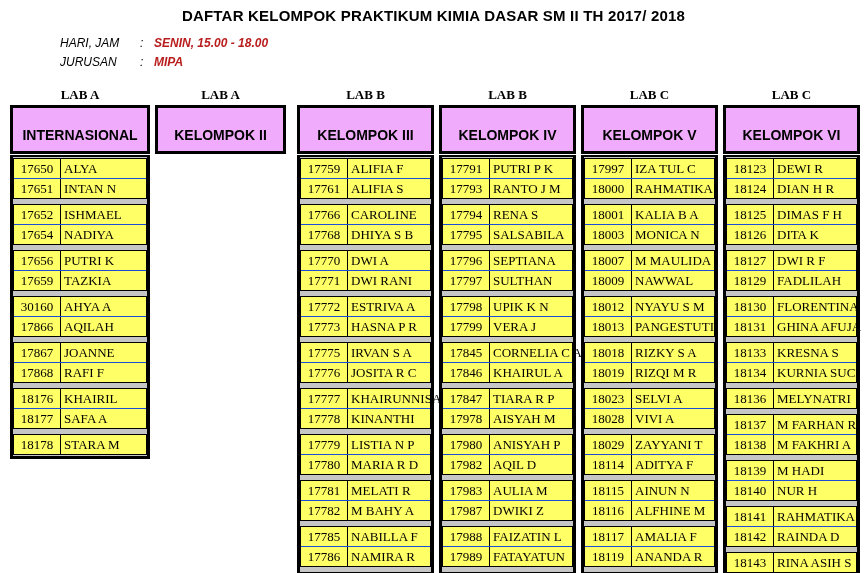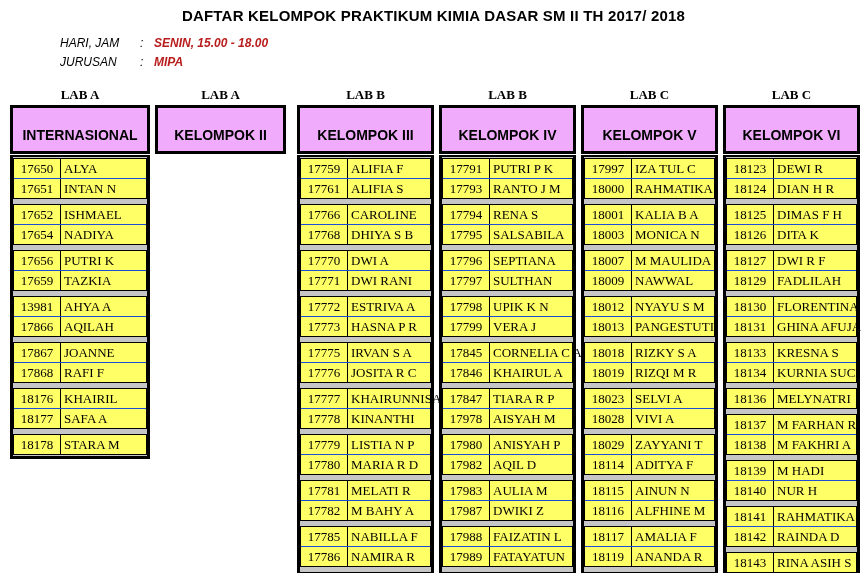"13981" div.id-cell { text: 13981 -> 30160 }
